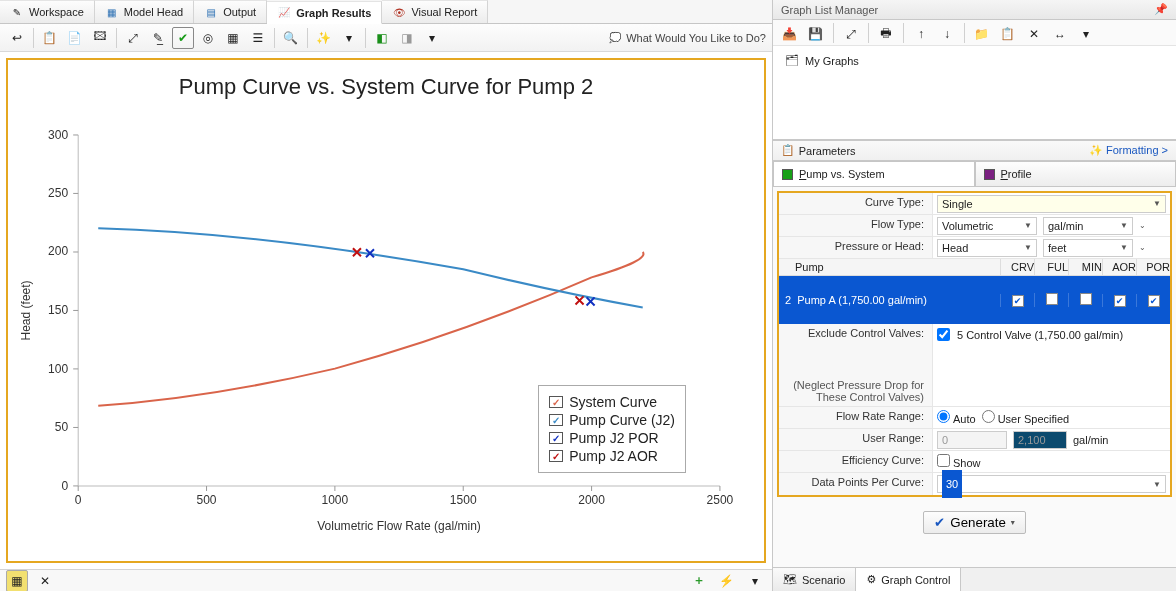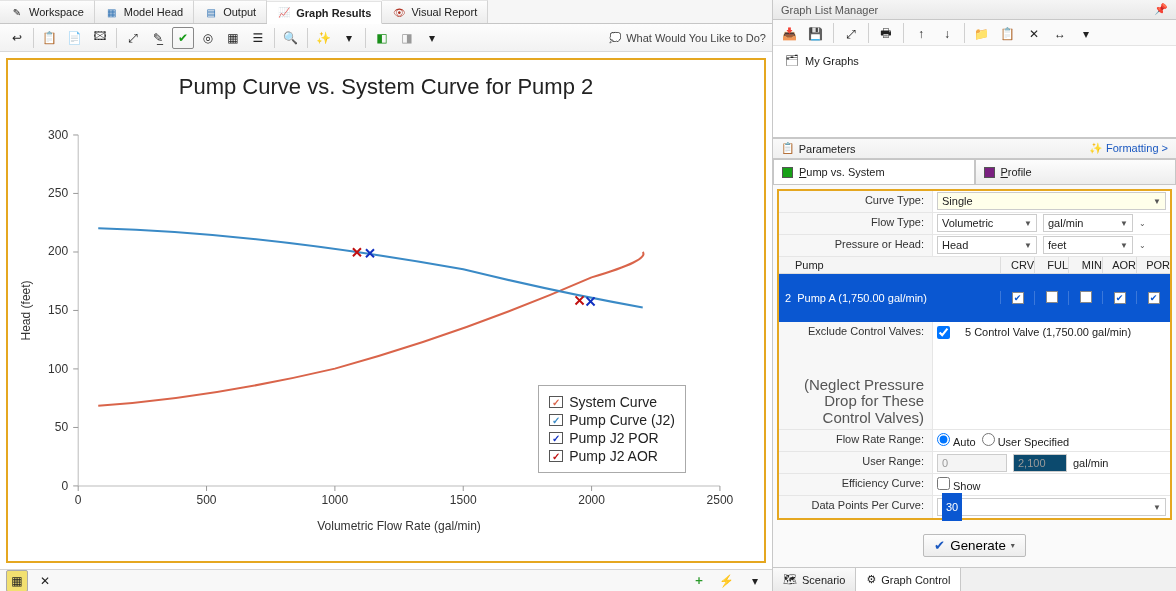"5 Control Valve (1,750.00 gal/min)" label { gap: 12px -> 4px }
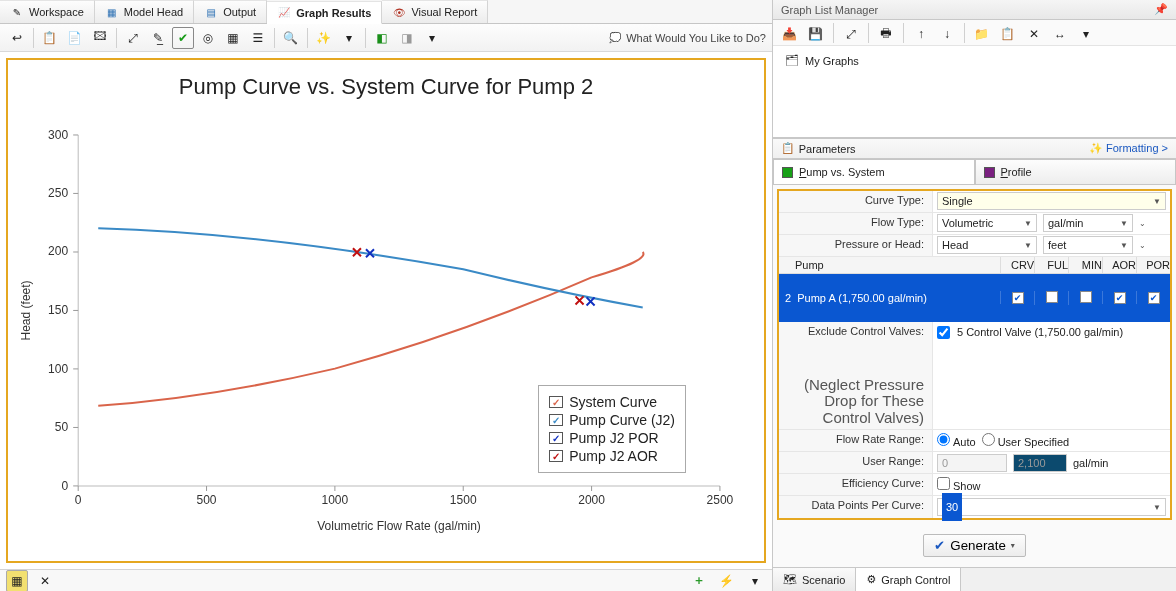"(Neglect Pressure Drop for These" .smallnote { font-size: 15px -> 11px }
